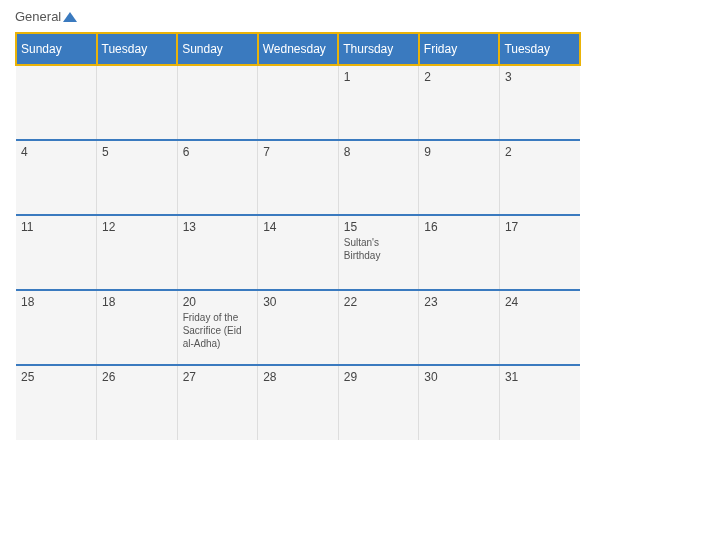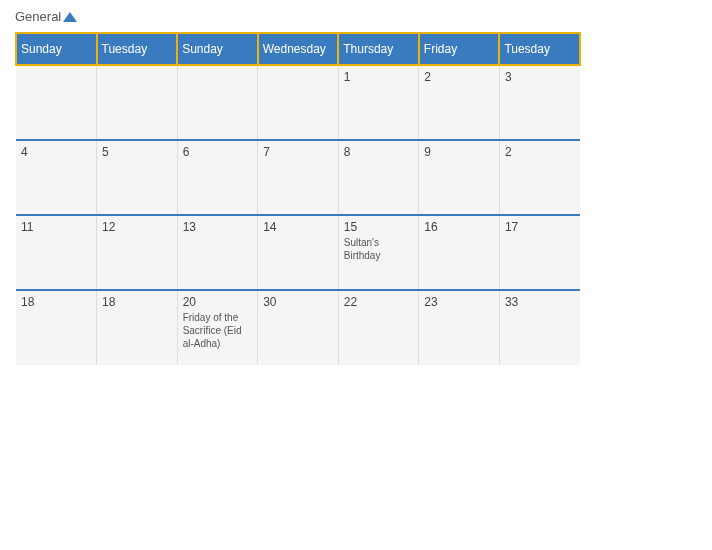"33" span.day-num { text: 33 -> 24 }
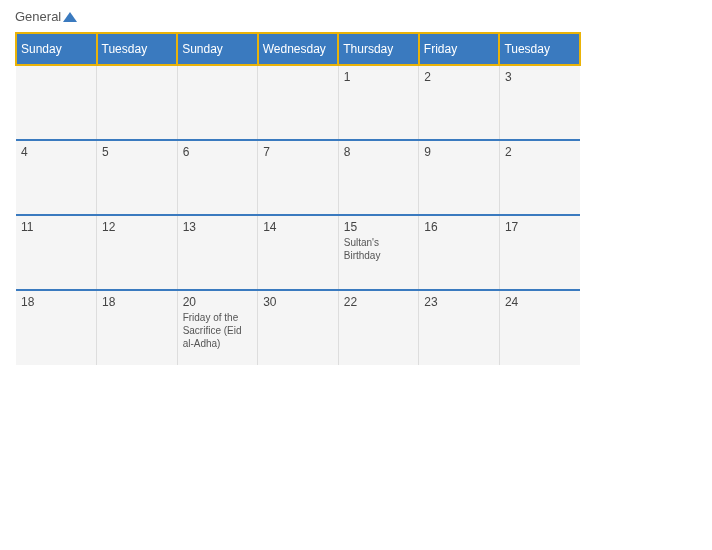"25" tr { html: none -> <tr> <td> <span>25</span> </td> <td> <span>26</span> </td> <td> <span>27</span> </td> <td> <span>28</span> </td> <td> <span>29</span> </td> <td> <span>30</span> </td> <td> <span>31</span> </td> </tr> }
